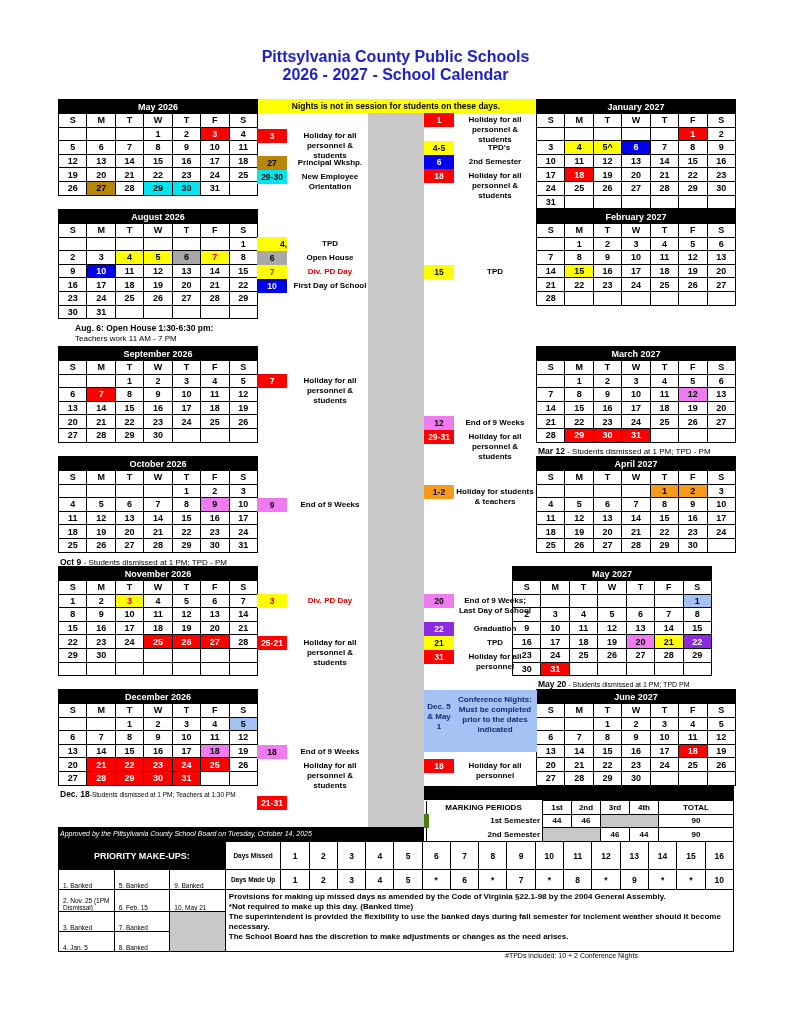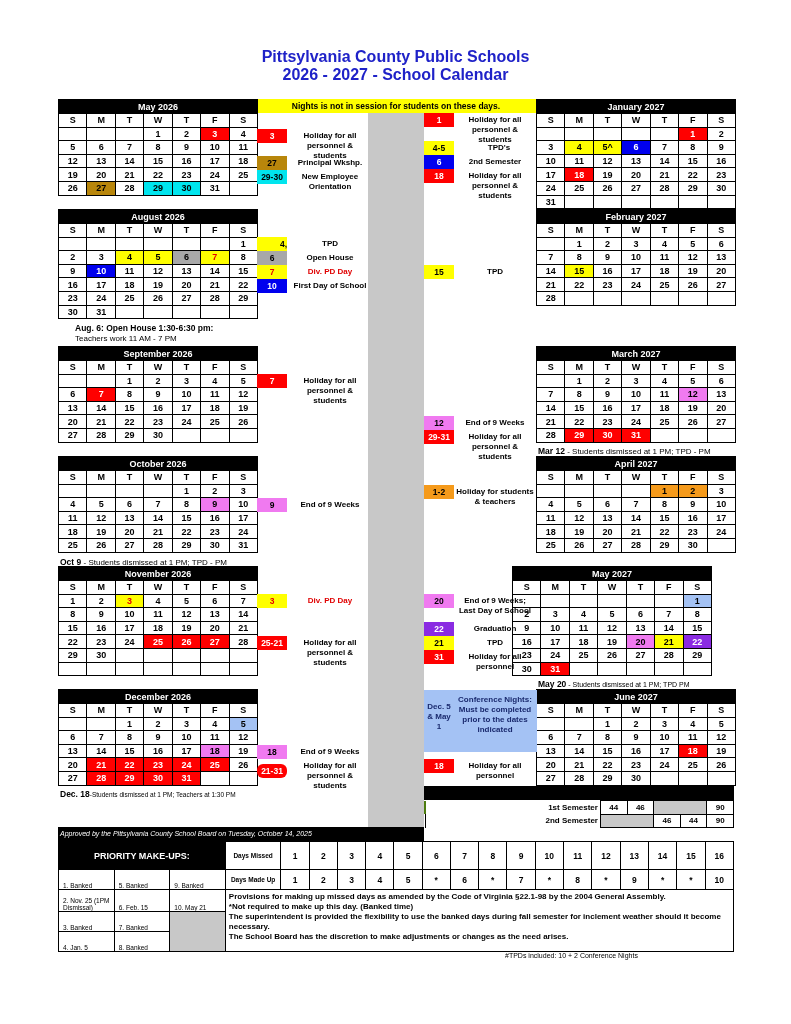"21-31" div.key { border-radius: 6px -> none; top: 764px -> 796px }
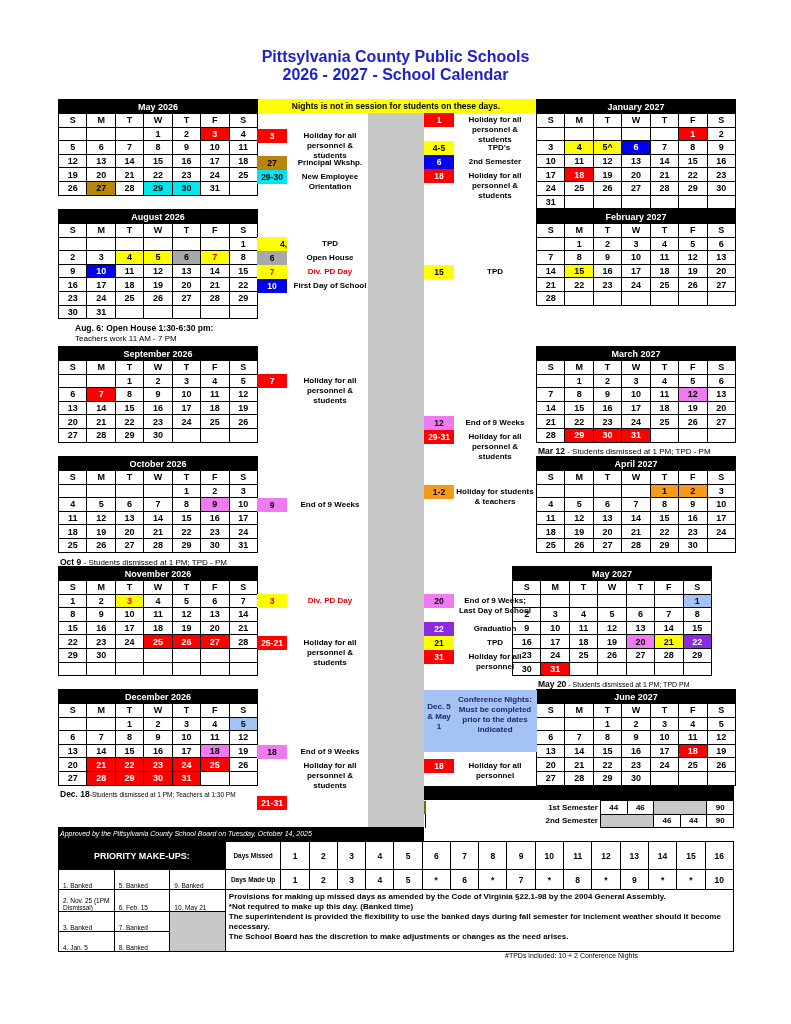"MARKING PERIODS" tr { html: none -> <tr> <td>MARKING PERIODS</td> <td>1st</td> <td>2nd</td> <td>3rd</td> <td>4th</td> <td>TOTAL</td> </tr> }
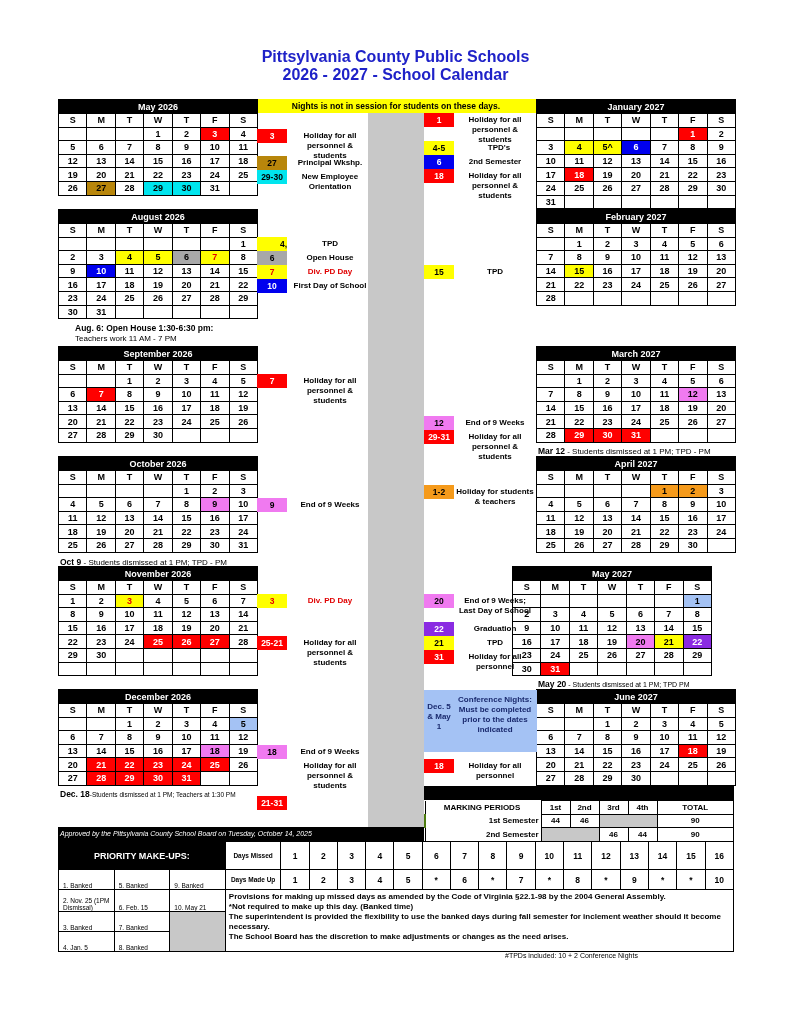"1st Semester" td.lbl { border-left: 2px solid #4d7c0f -> 5px solid #4d7c0f }
